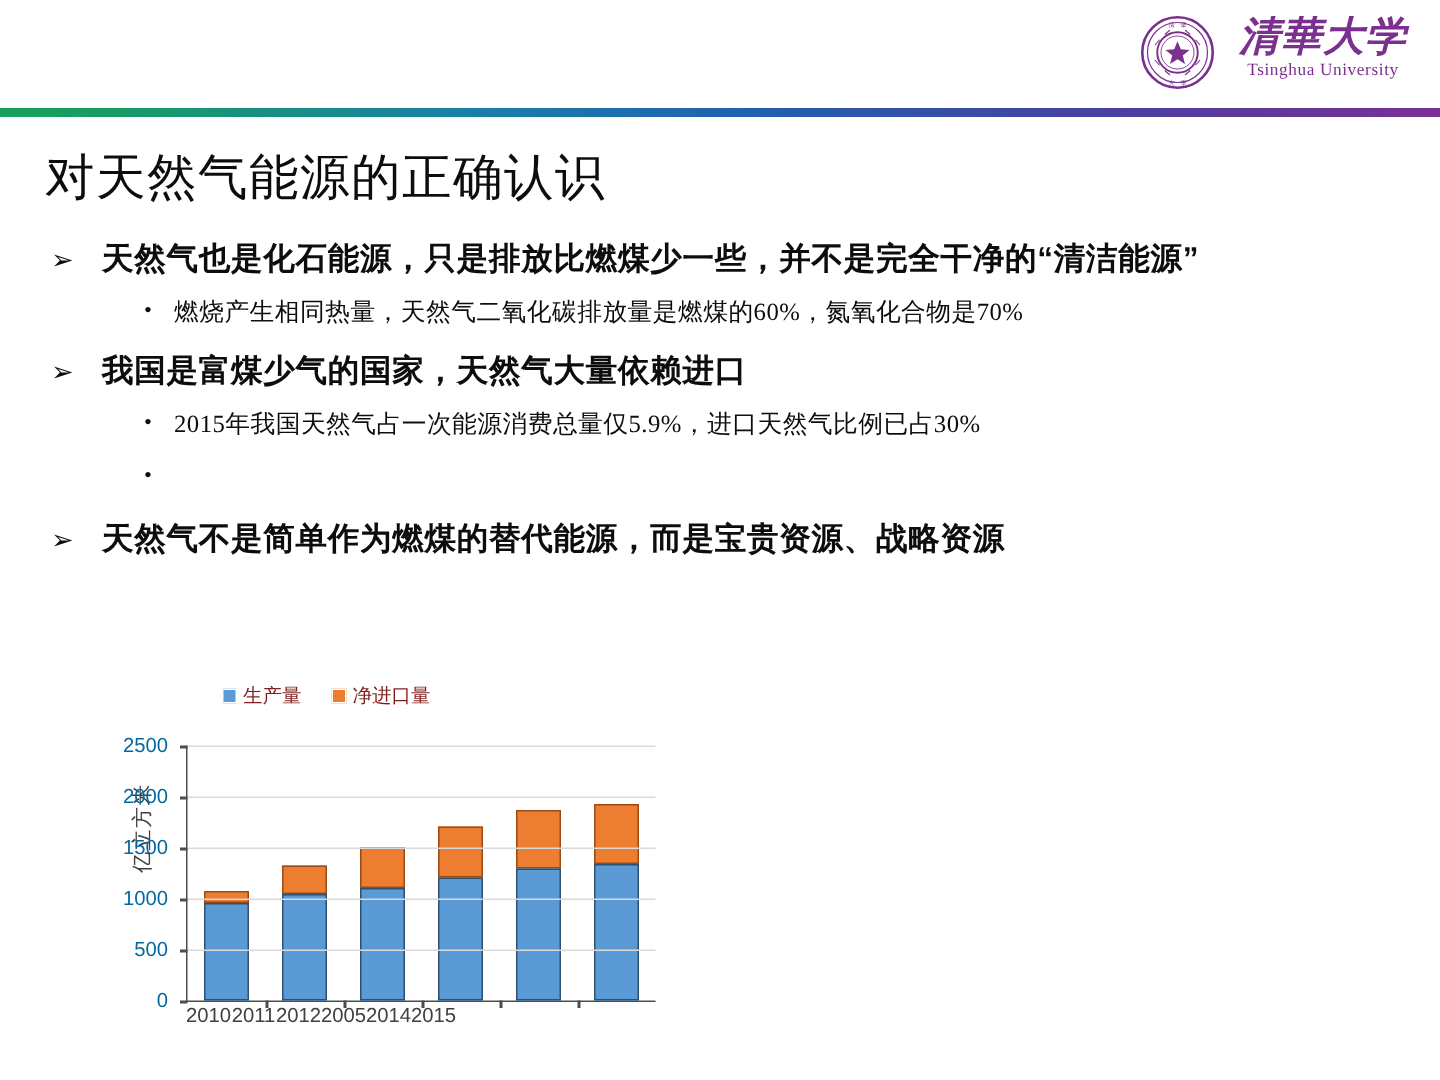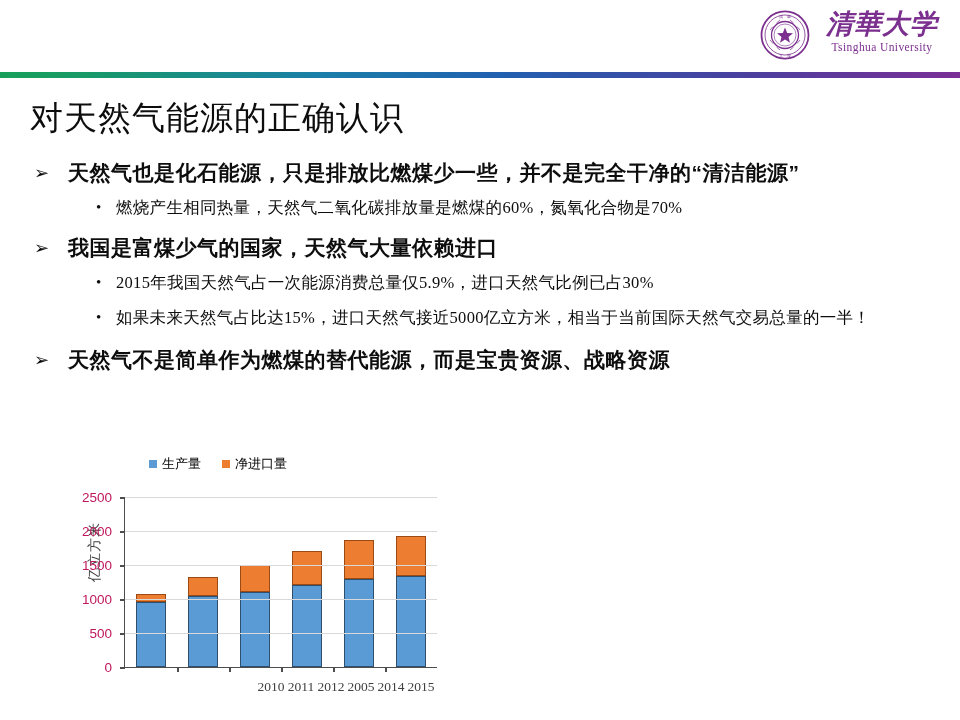"如果未来天然气占比达15%，进口天然气接近5000亿立方米，相当于当前国际天然气" span.txt { html: <span>如果未来天然气占比达15%，进口天然气接近5000亿立方米，相当于当前国际天然气交易总量的一半！</span> -> none }
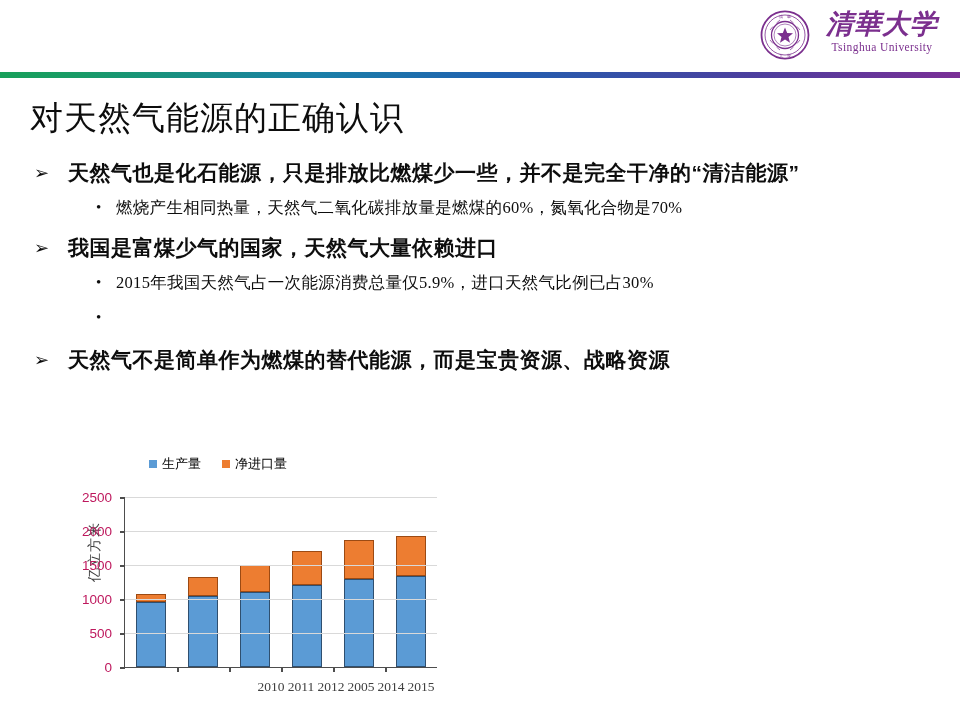"生产量" .legend-item { color: #000000 -> #7f1d1d }
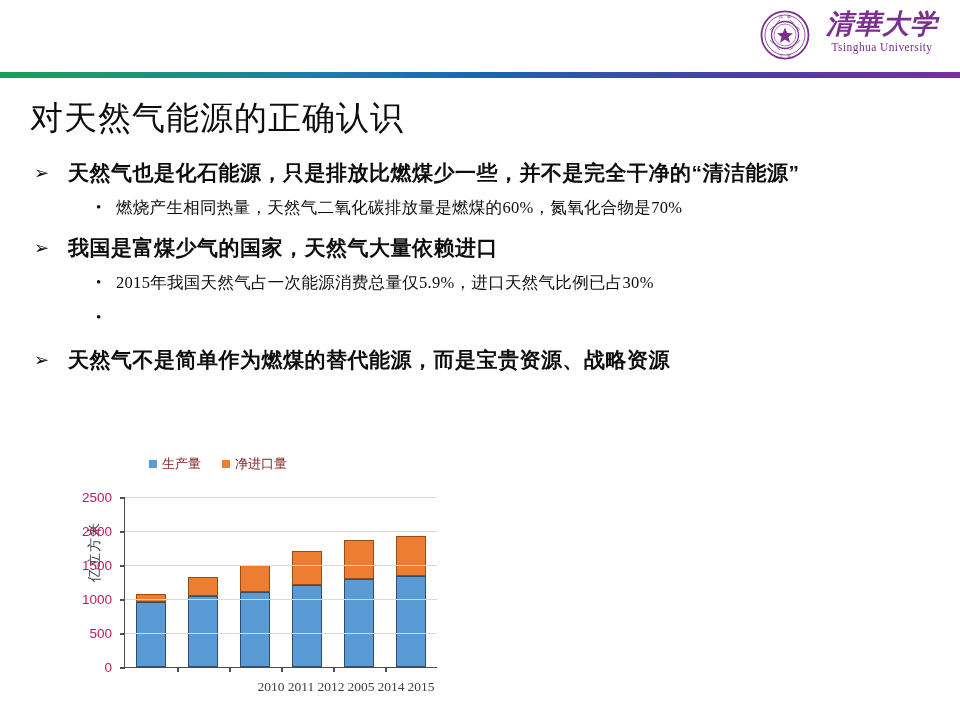"2500" .ytick { color: #be185d -> #0369a1 }
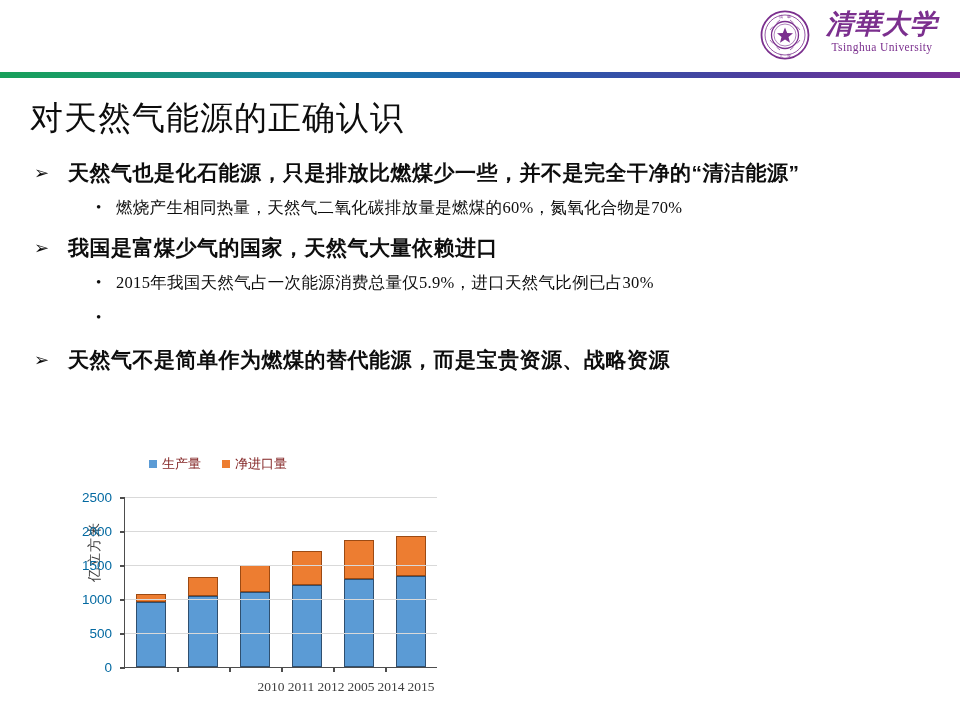"2010" .xticks { font-family: Liberation Serif, serif -> none; justify-content: flex-end -> flex-start; top: 182px -> 172px }
